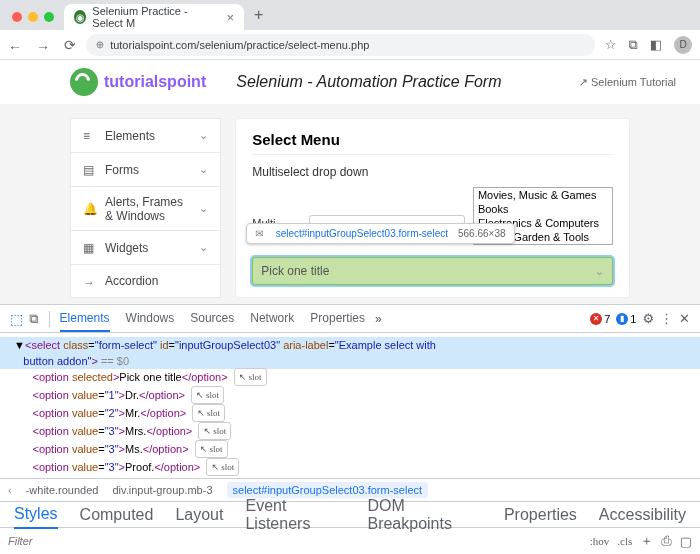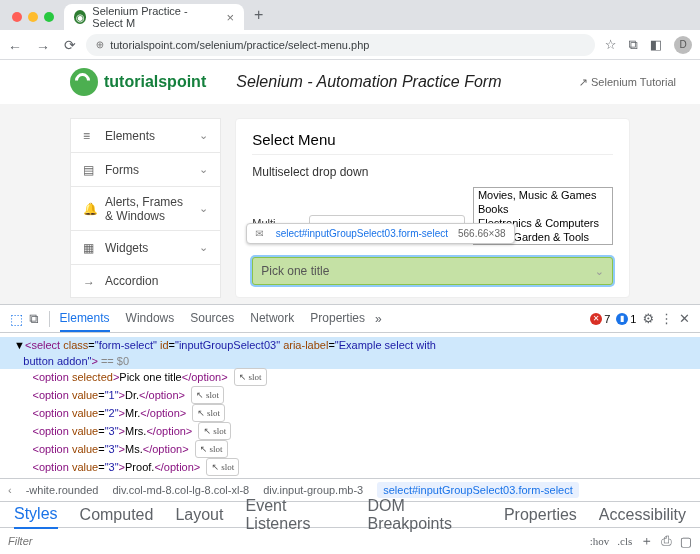"tutorialspoint" .logo-text { color: #15803d -> #8b5cf6 }
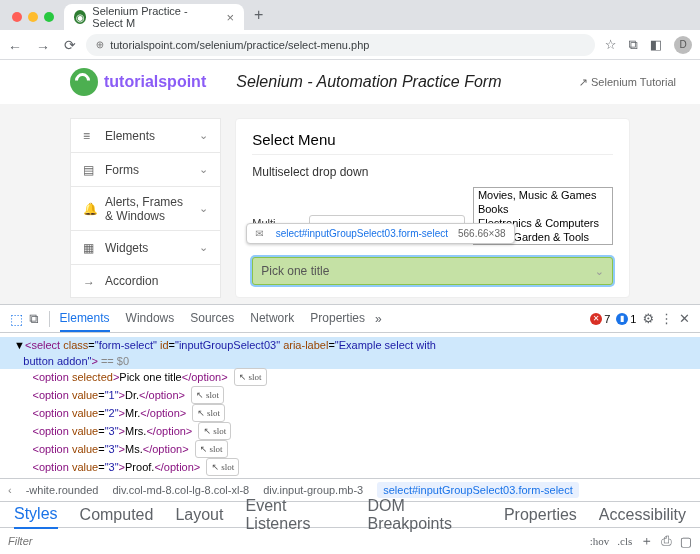"Select Menu" .main h2 { font-weight: 400 -> 700 }
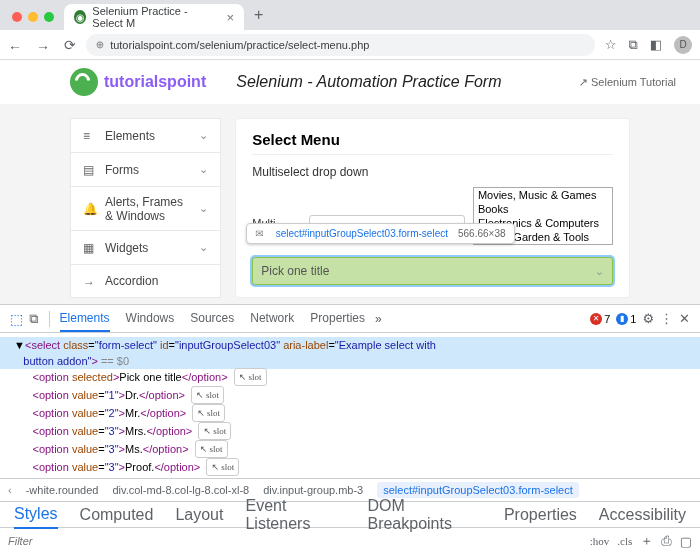"div.col-md-8.col-lg-8.col-xl-8" span.crumb { html: <span>div.col-md-8.col-lg-8.col-xl-8</span> -> none }
